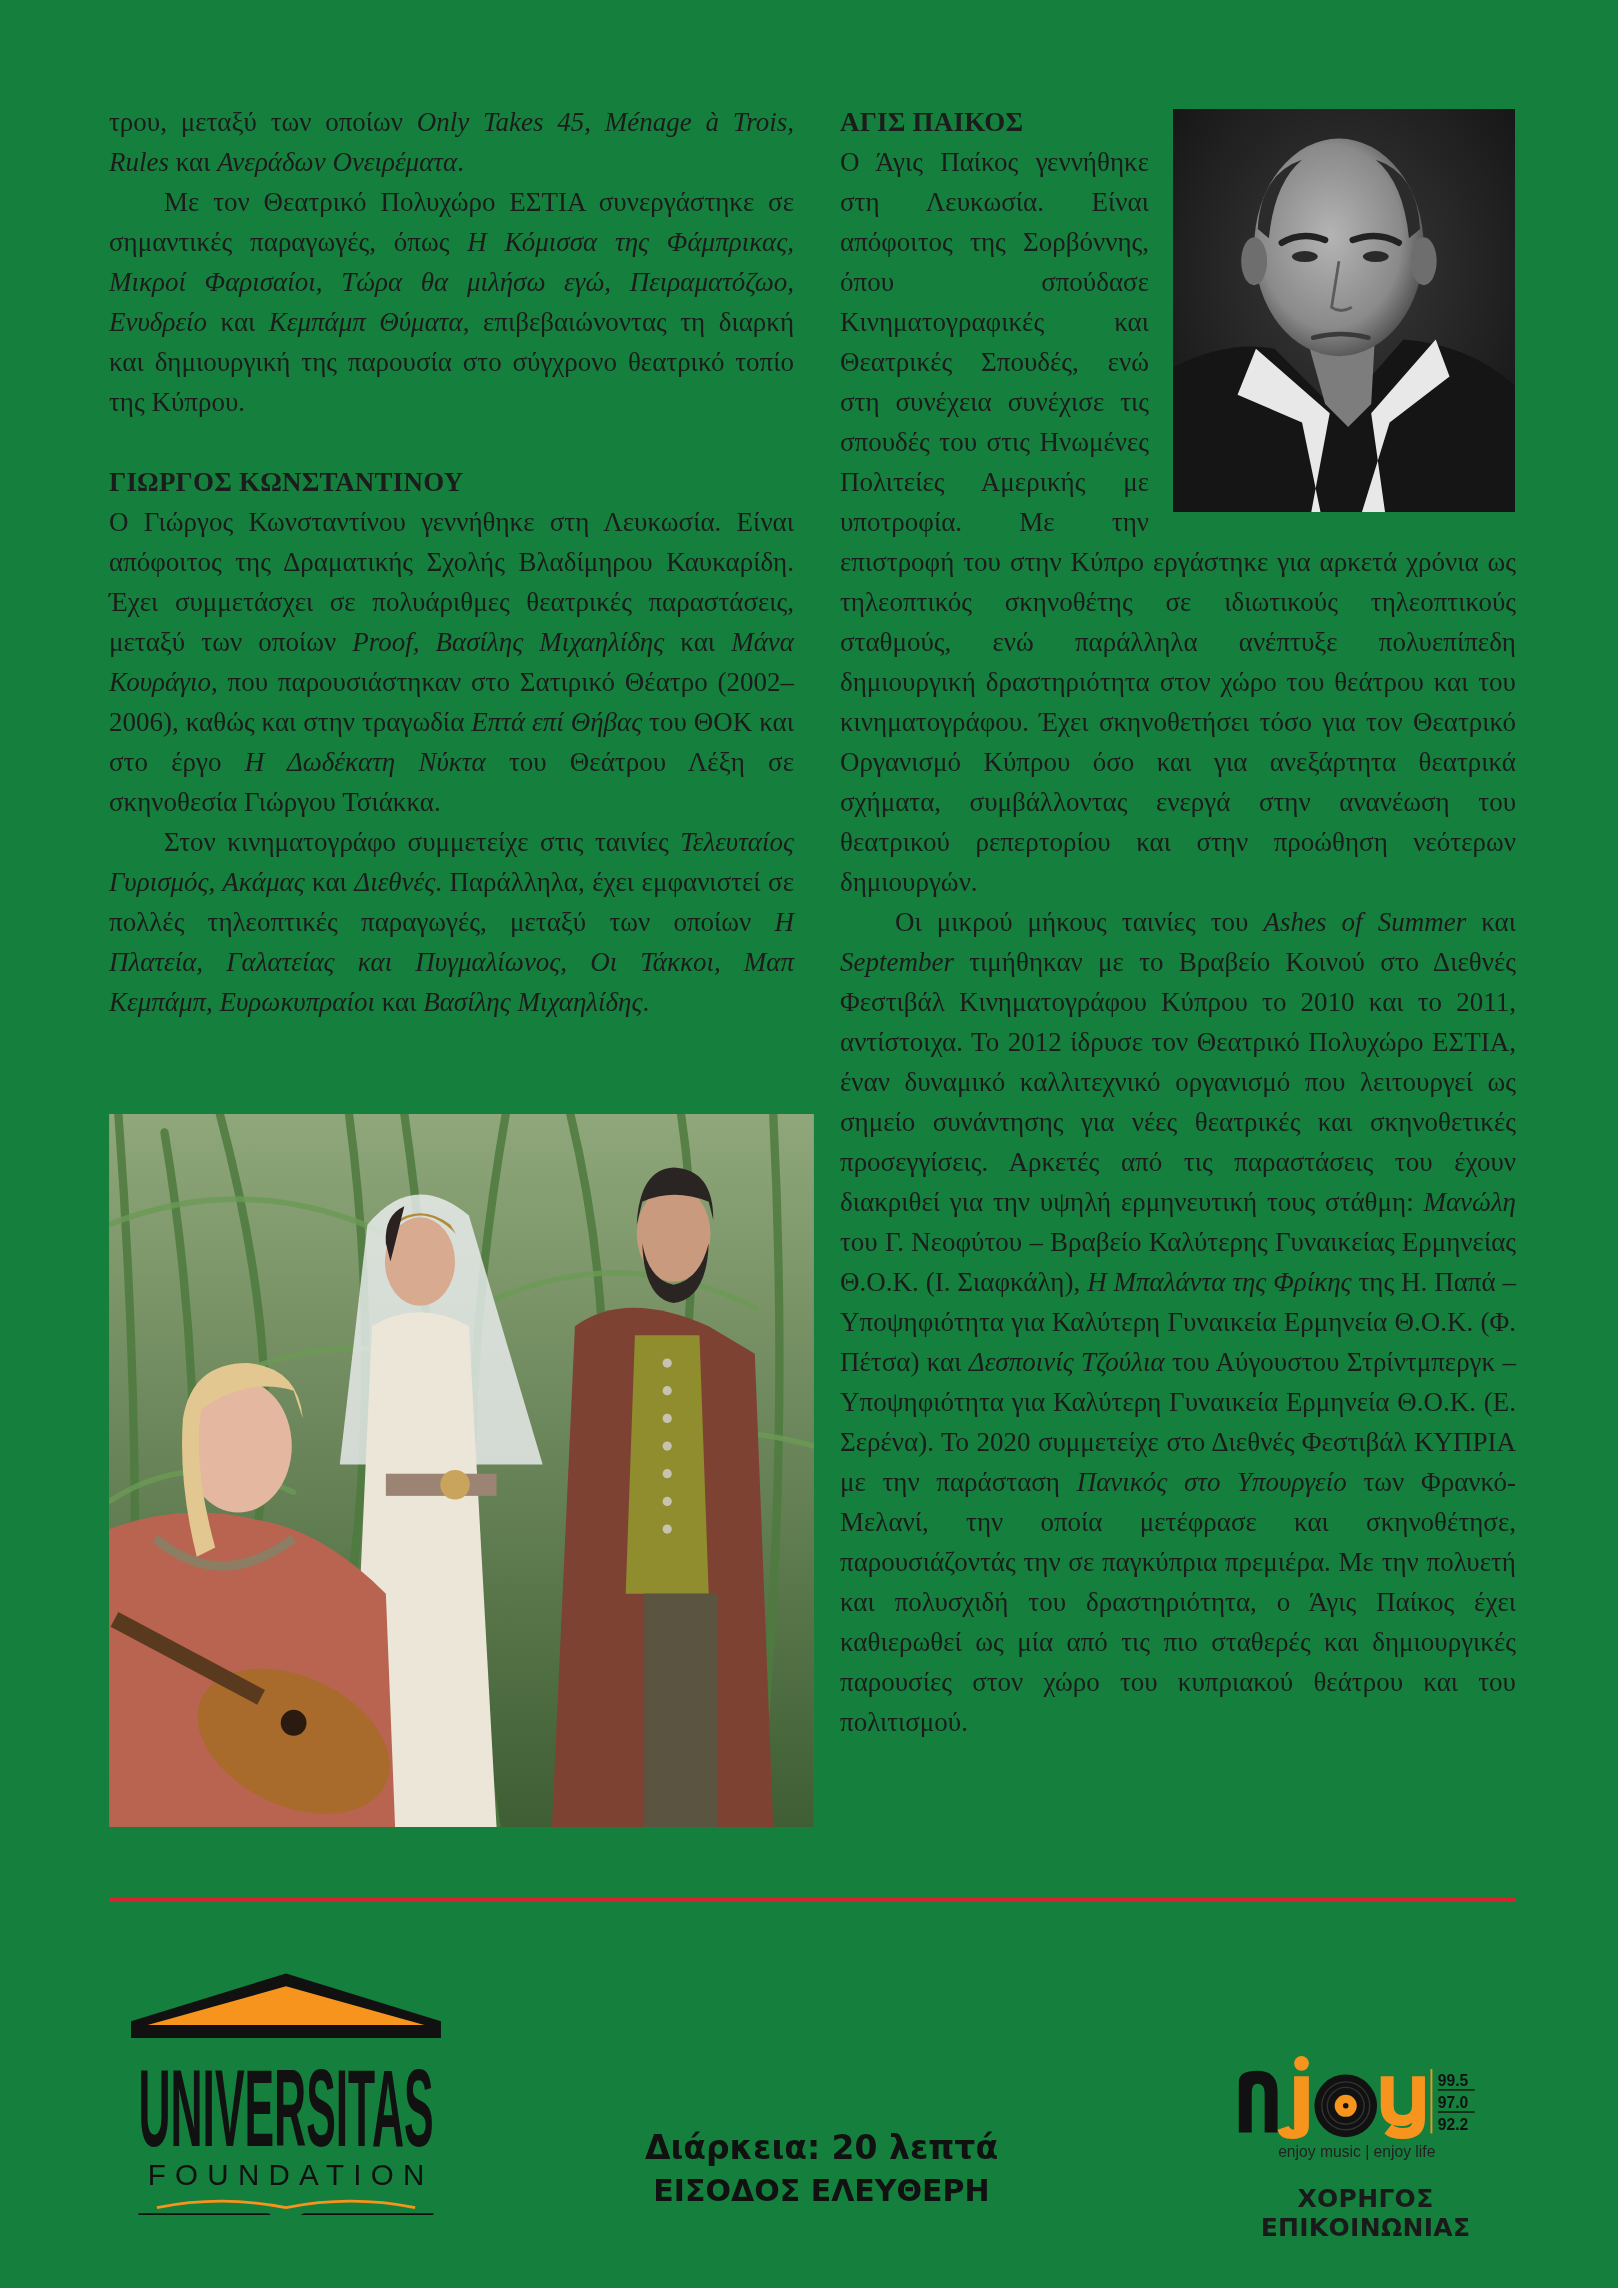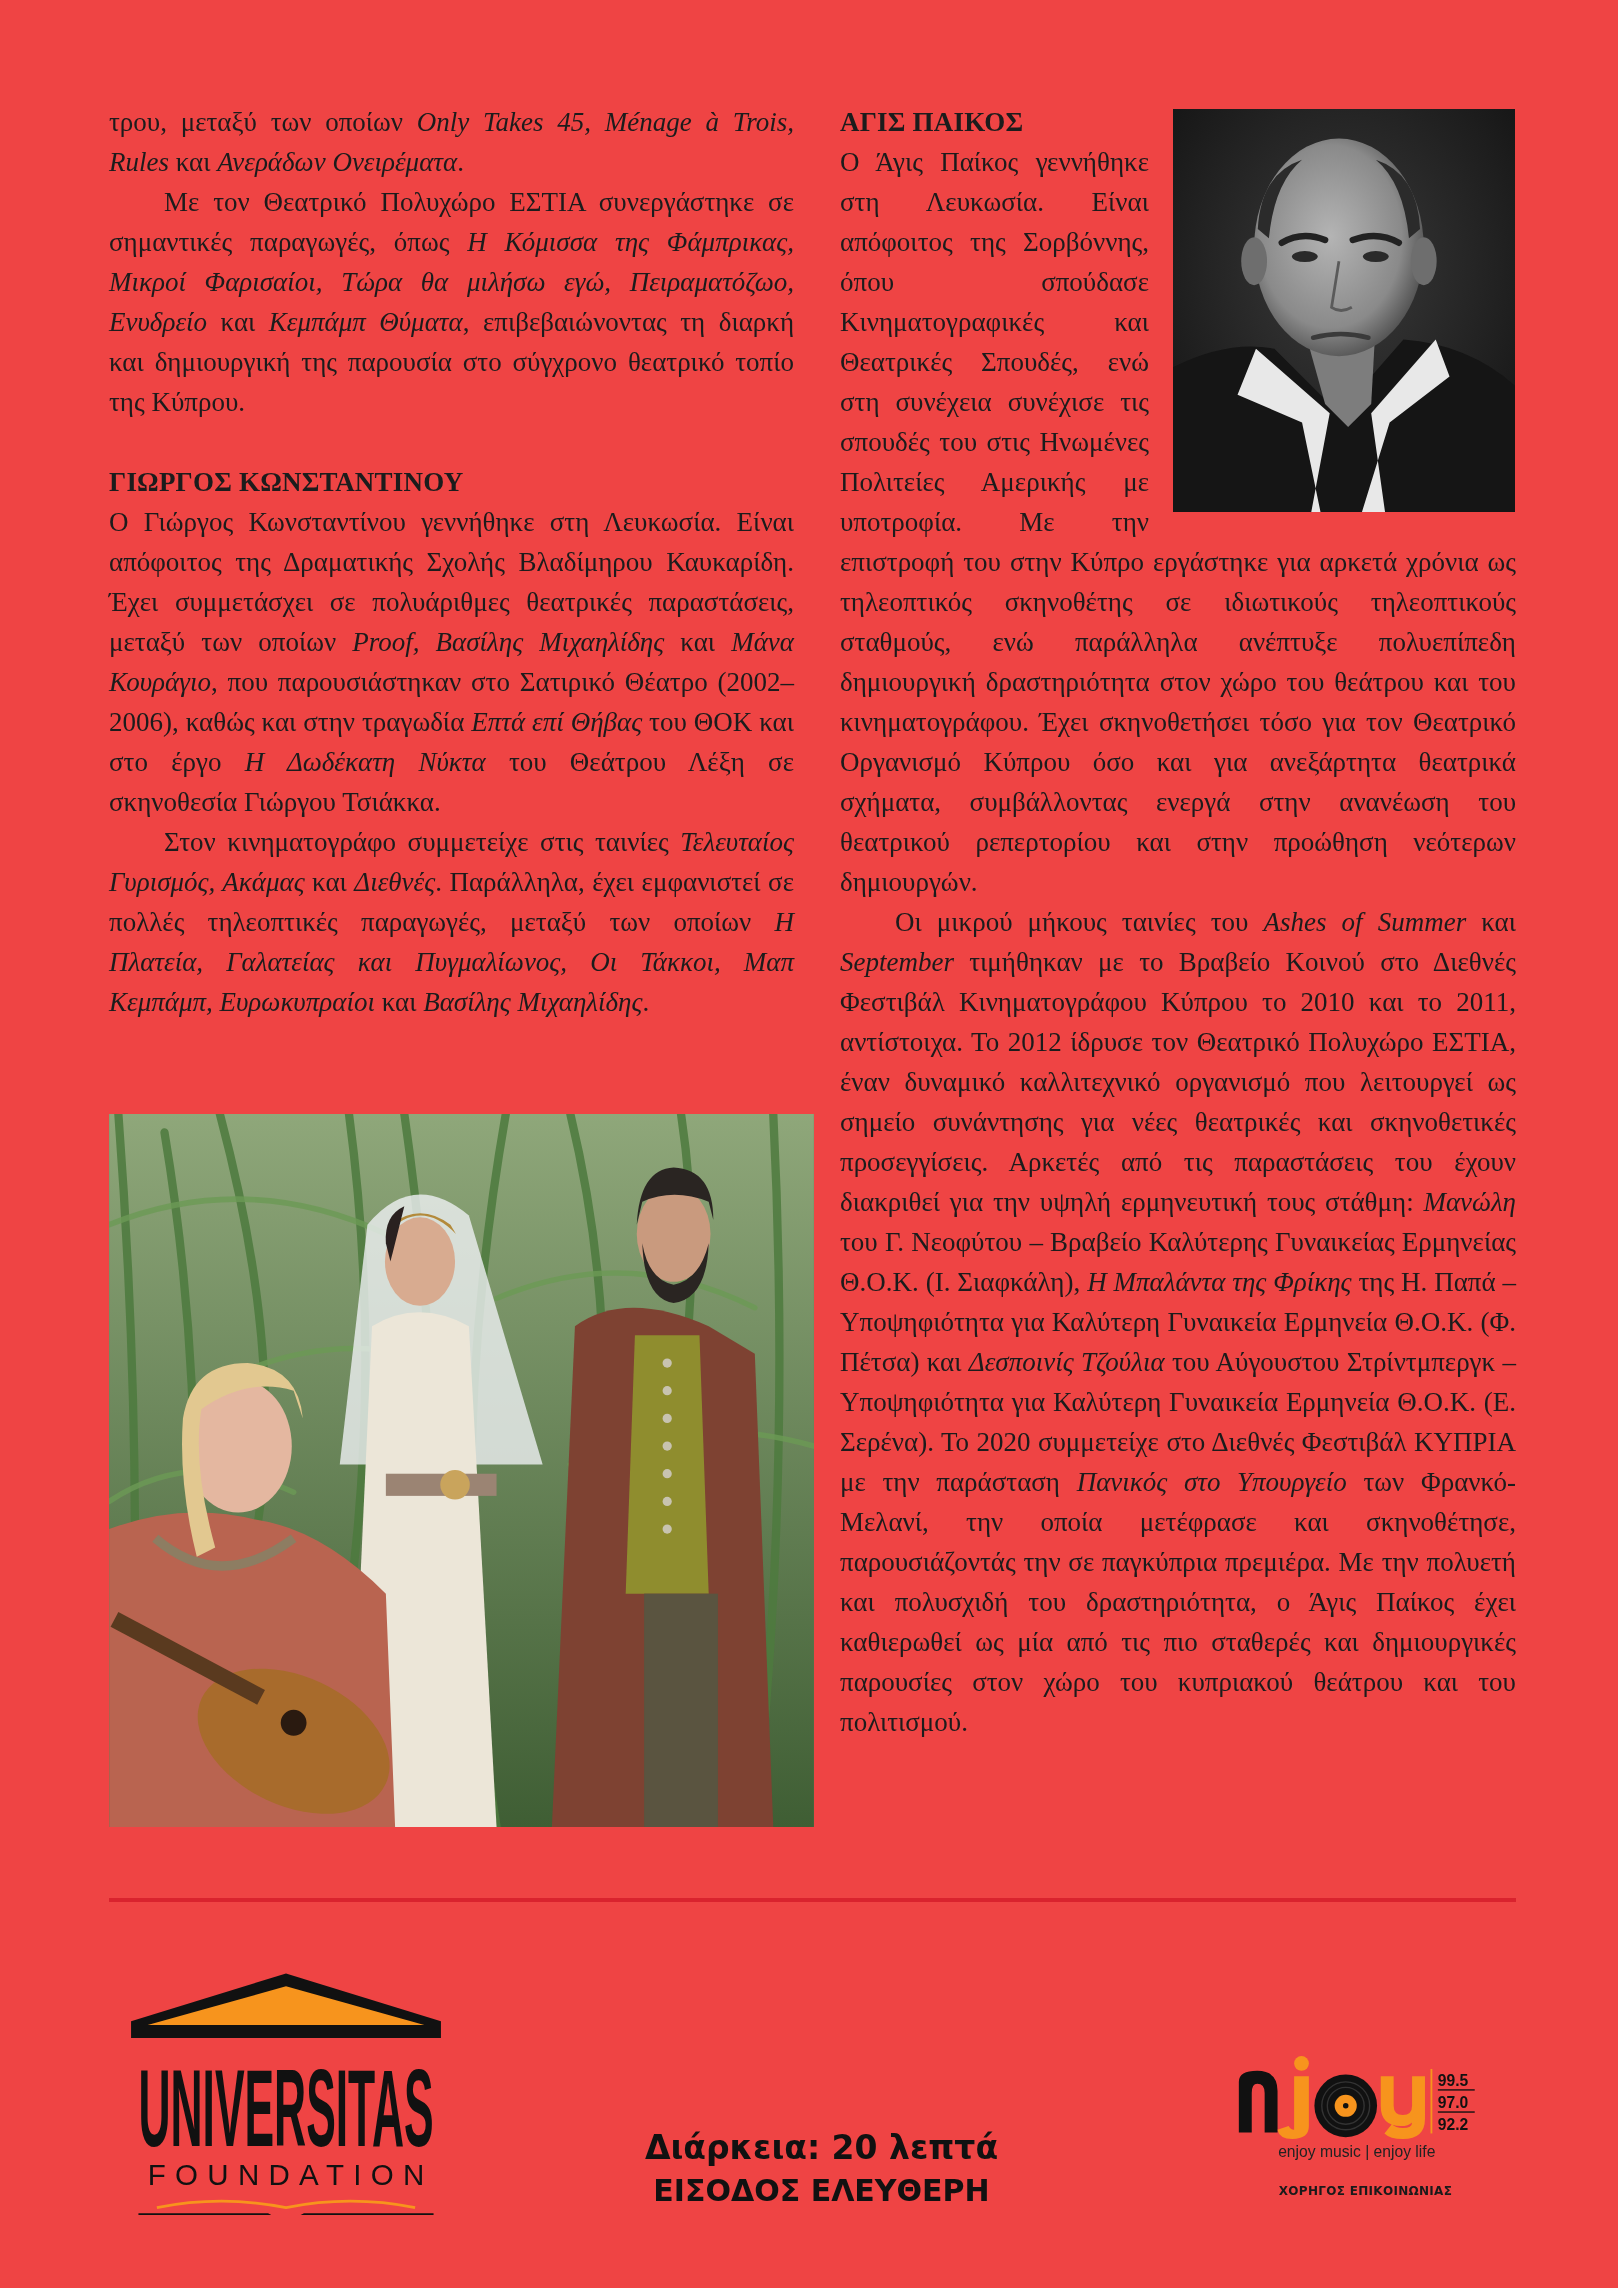"τρου, μεταξύ των οποίων Only" .page { background: #ef4444 -> #15803d }
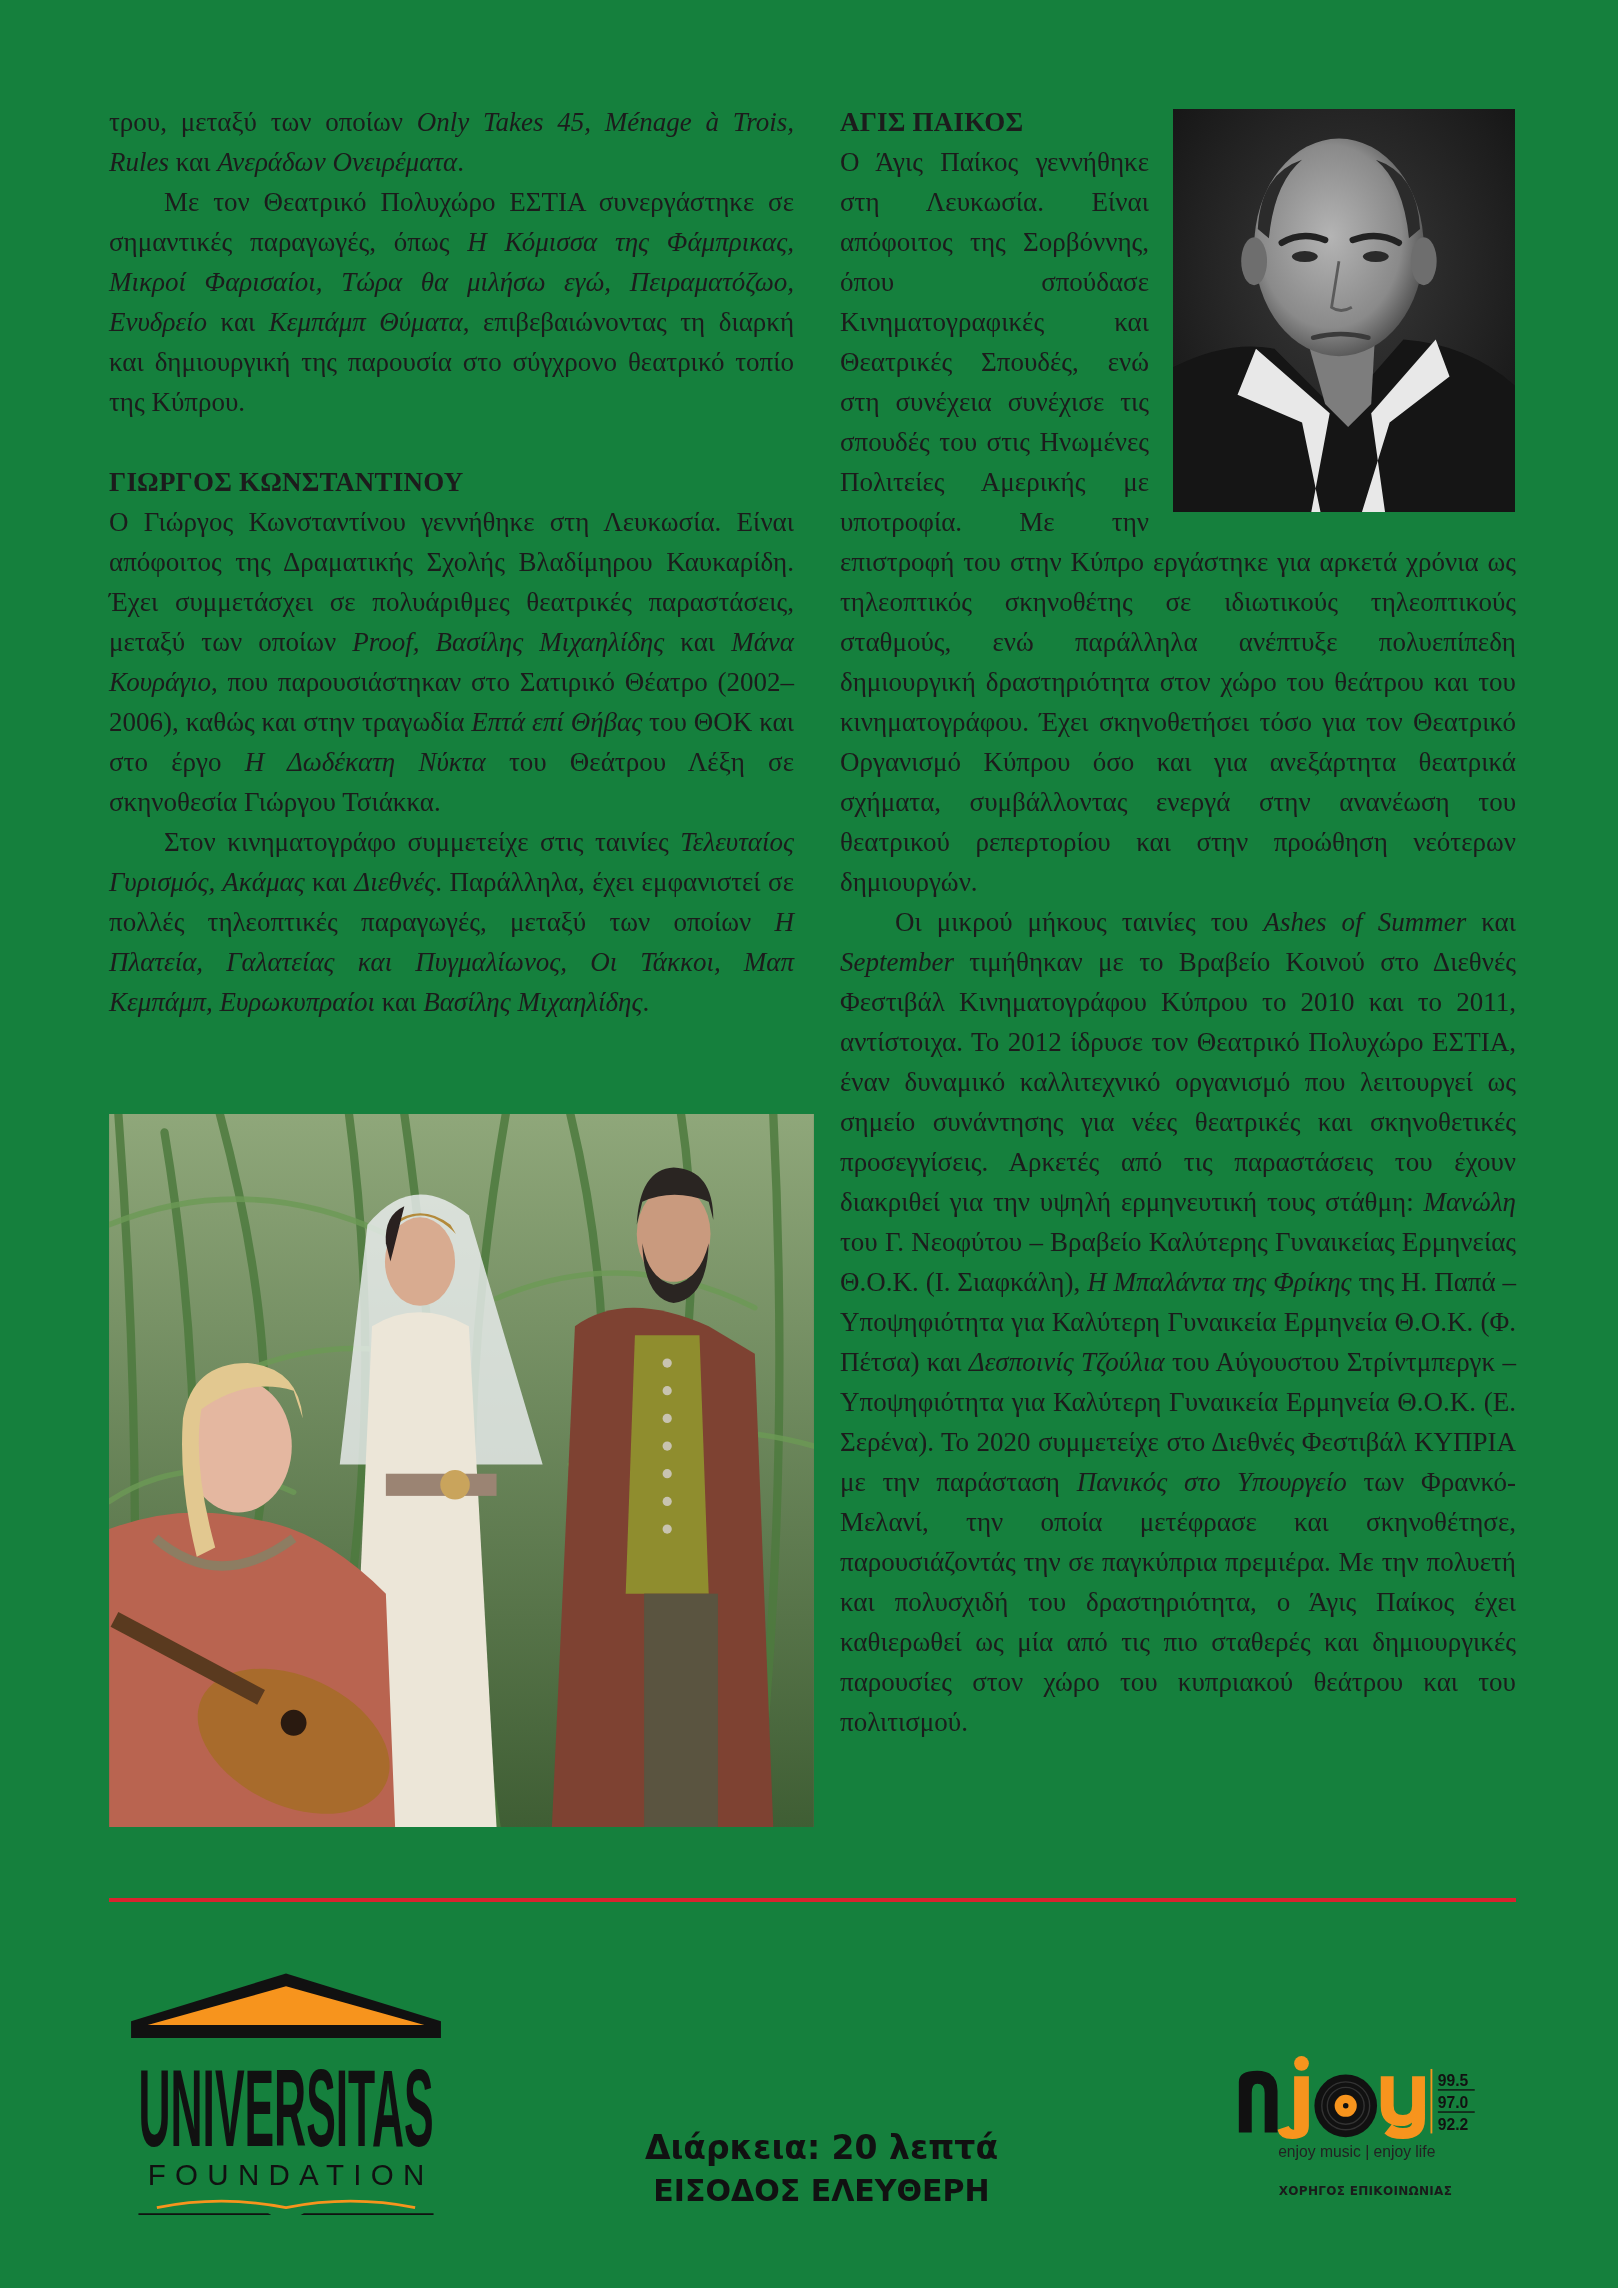"ΧΟΡΗΓΟΣ ΕΠΙΚΟΙΝΩΝΙΑΣ" #sponsor-label { font-size: 12px -> 25px }
